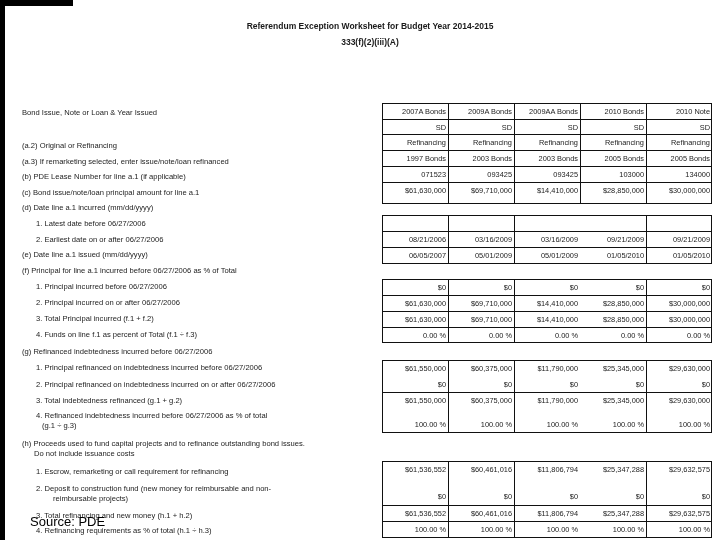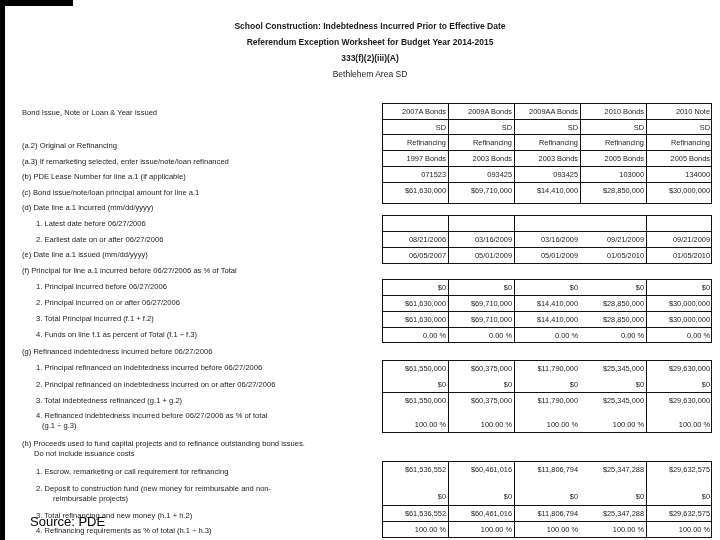"School Construction: Indebtedness" div.t1 { html: <div>School Construction: Indebtedness Incurred Prior to Effective Date</div> -> none }
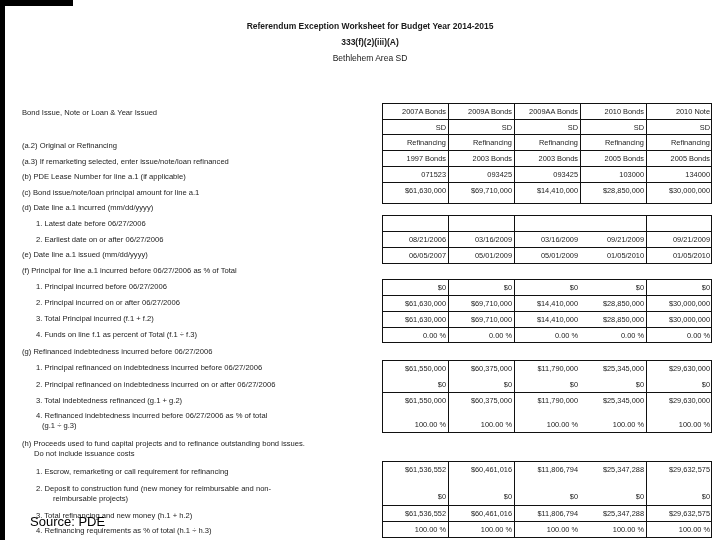"Bethlehem Area SD" div.t4 { html: <div>Bethlehem Area SD</div> -> none }
